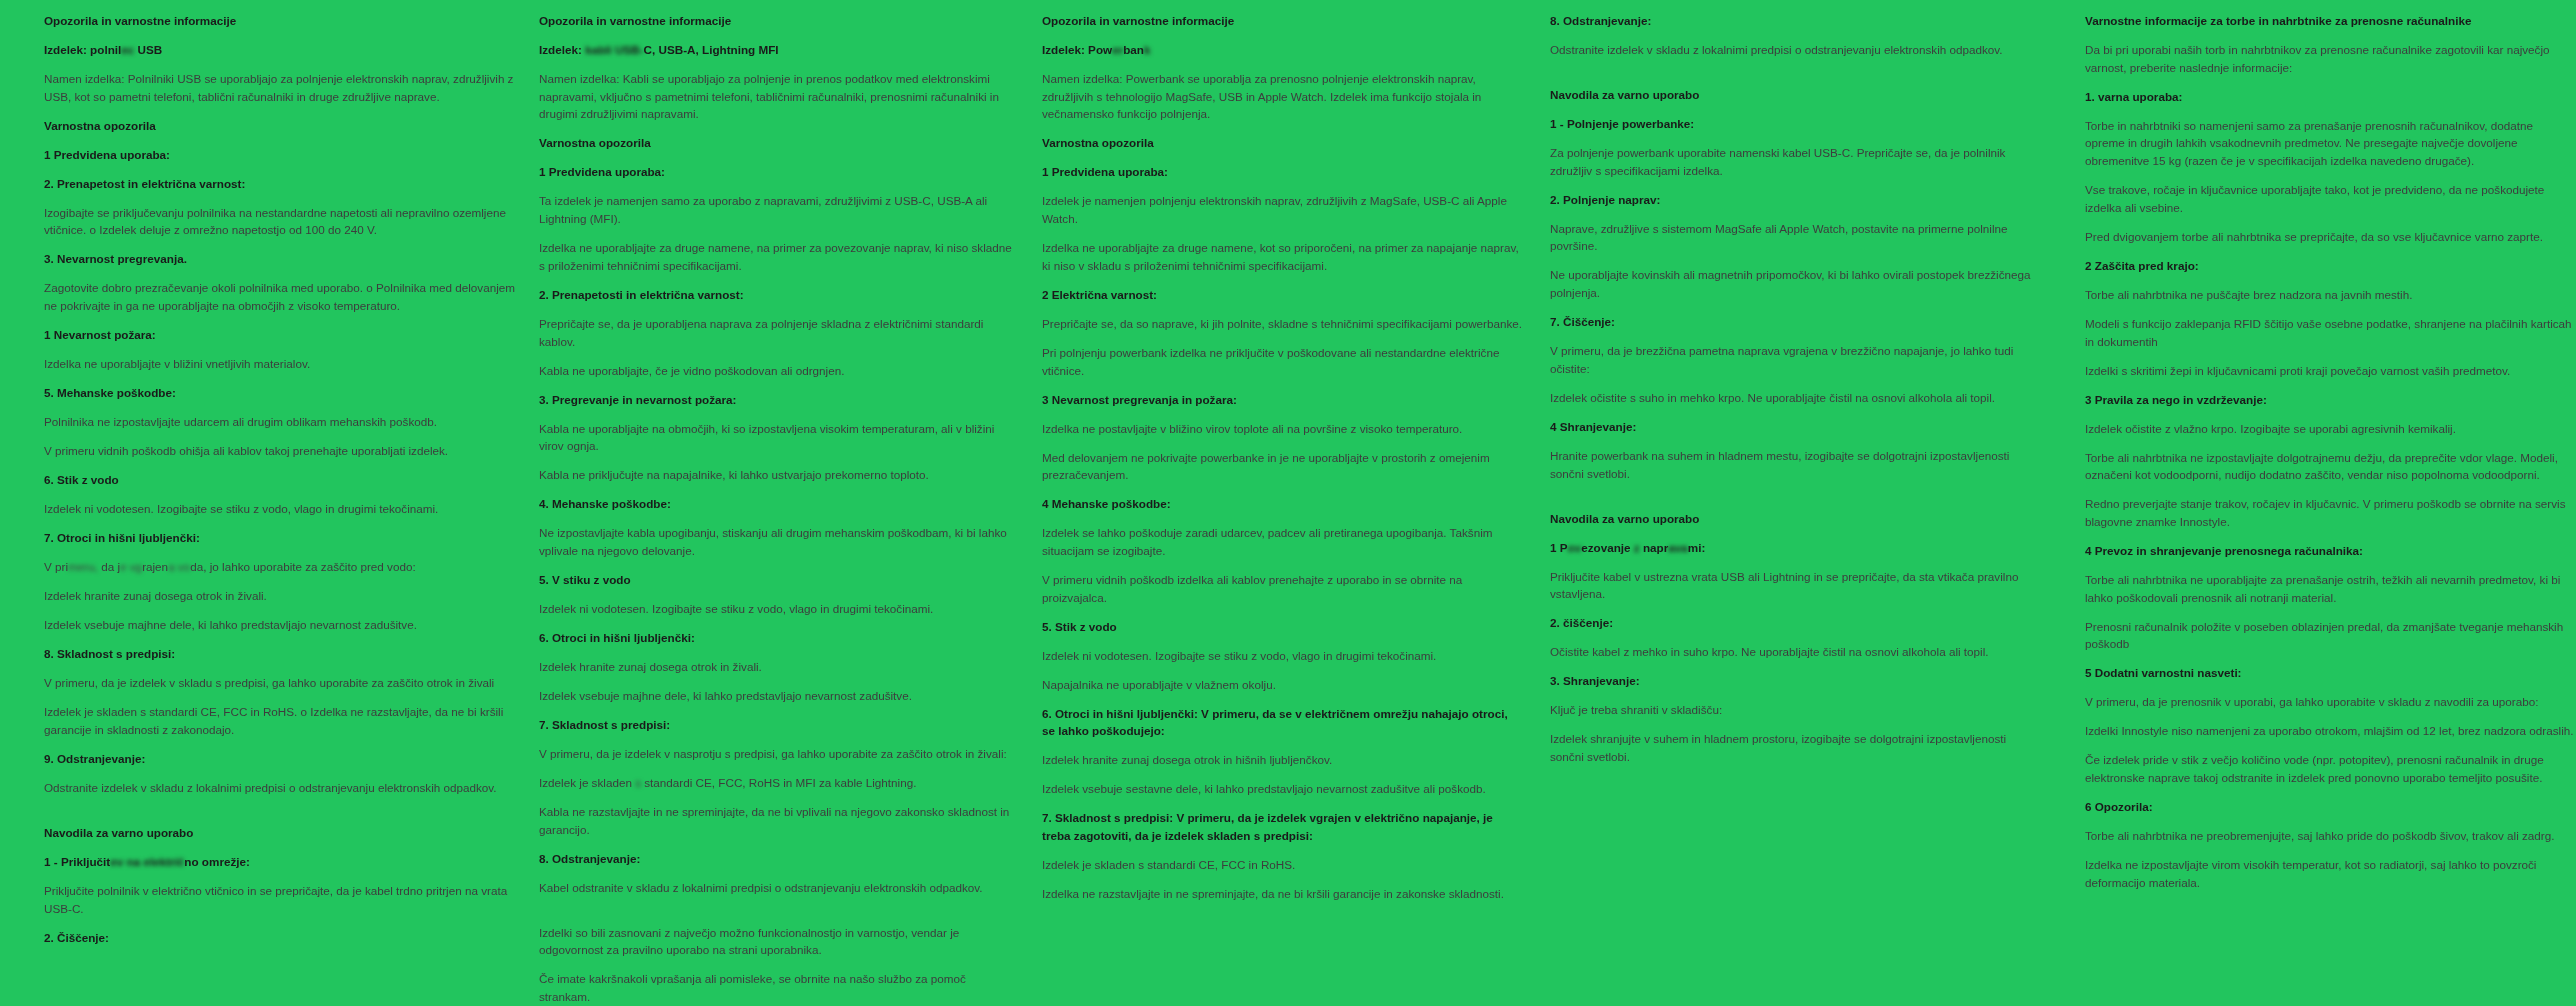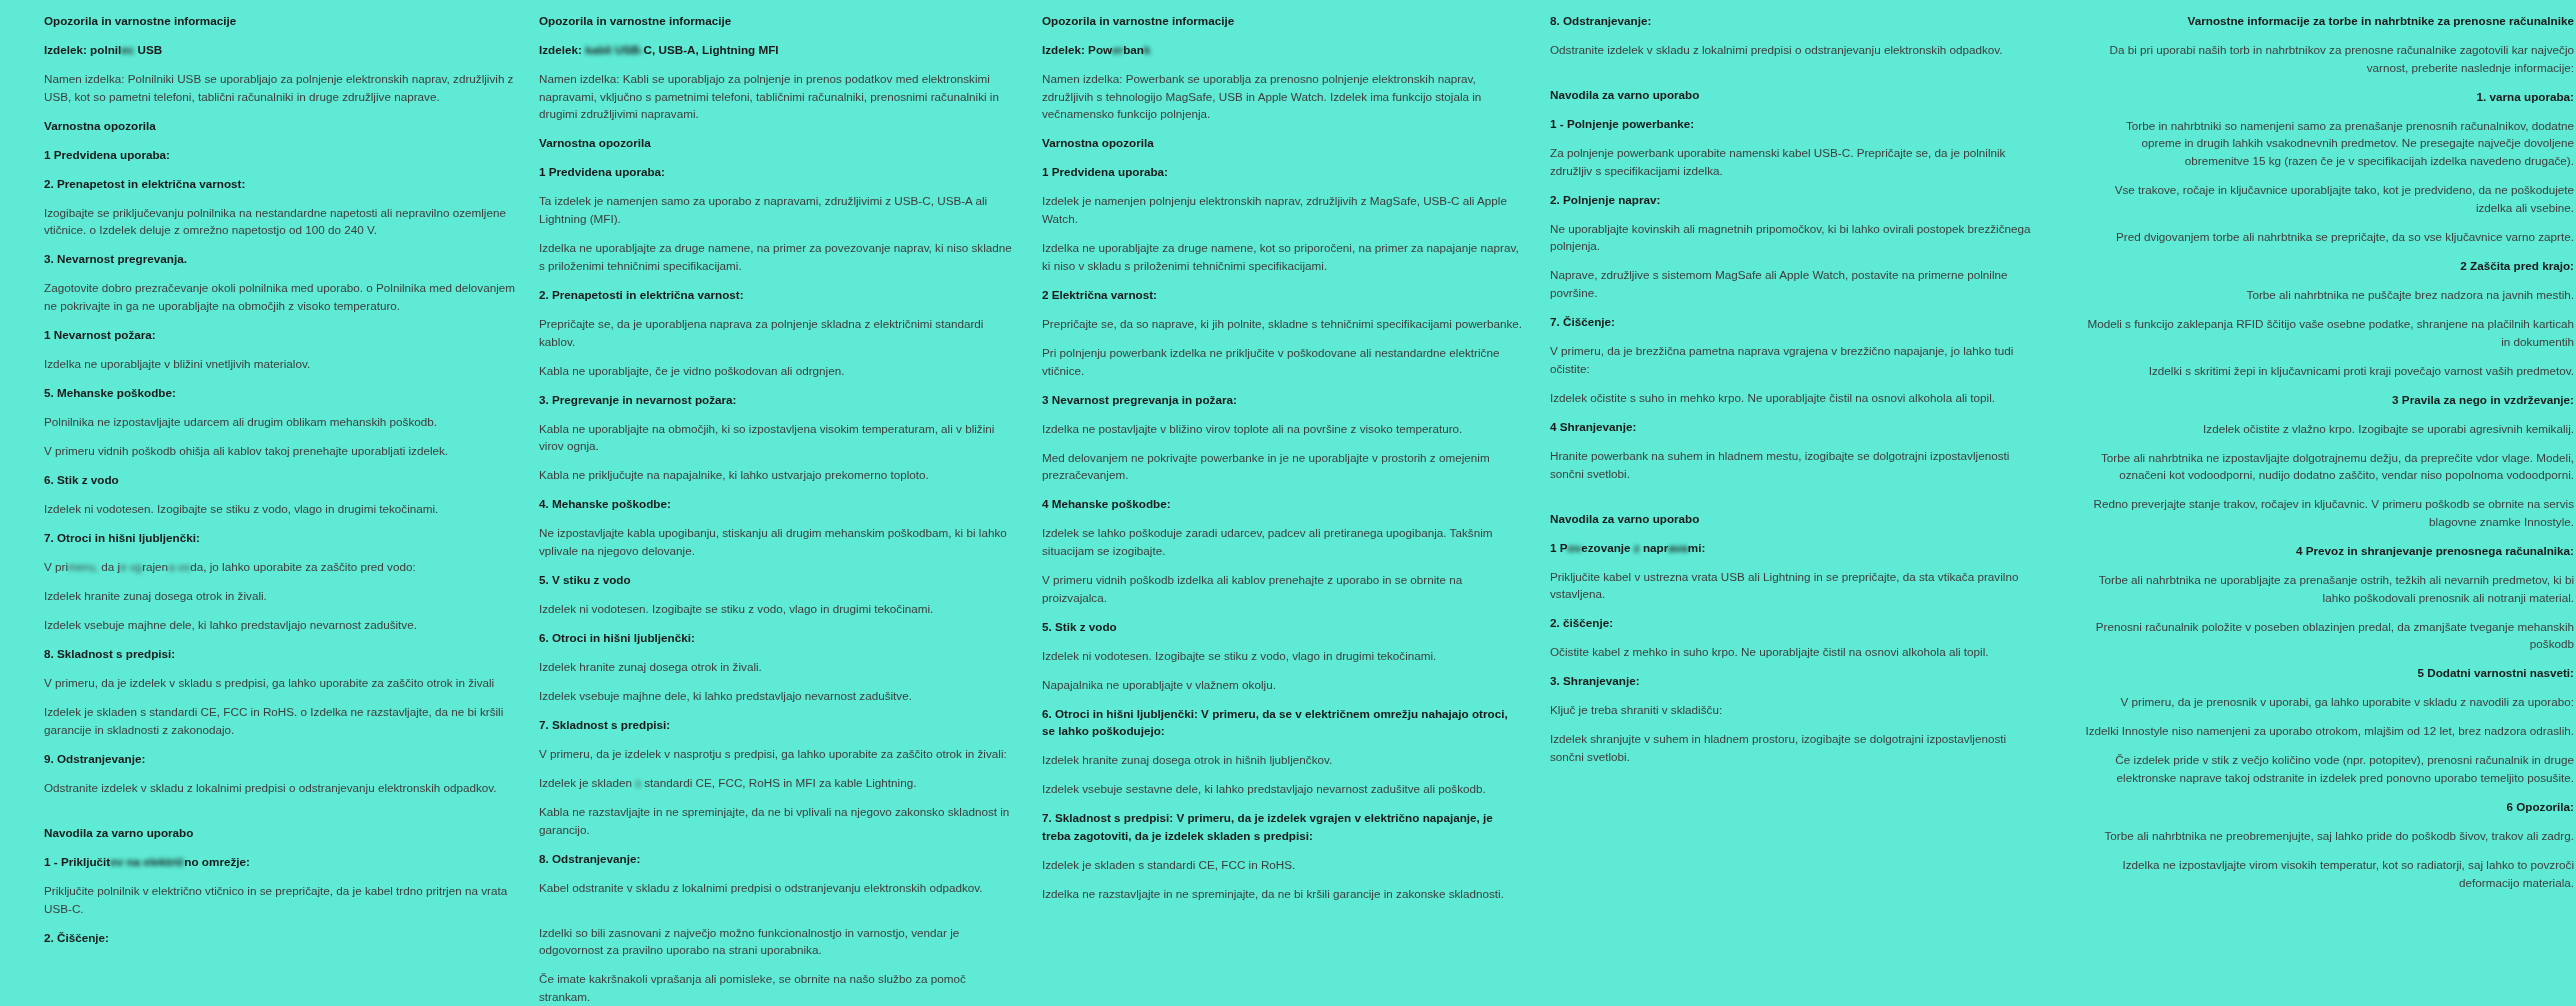"Opozorila in varnostne informacije" .page { background: #5eead4 -> #22c55e }
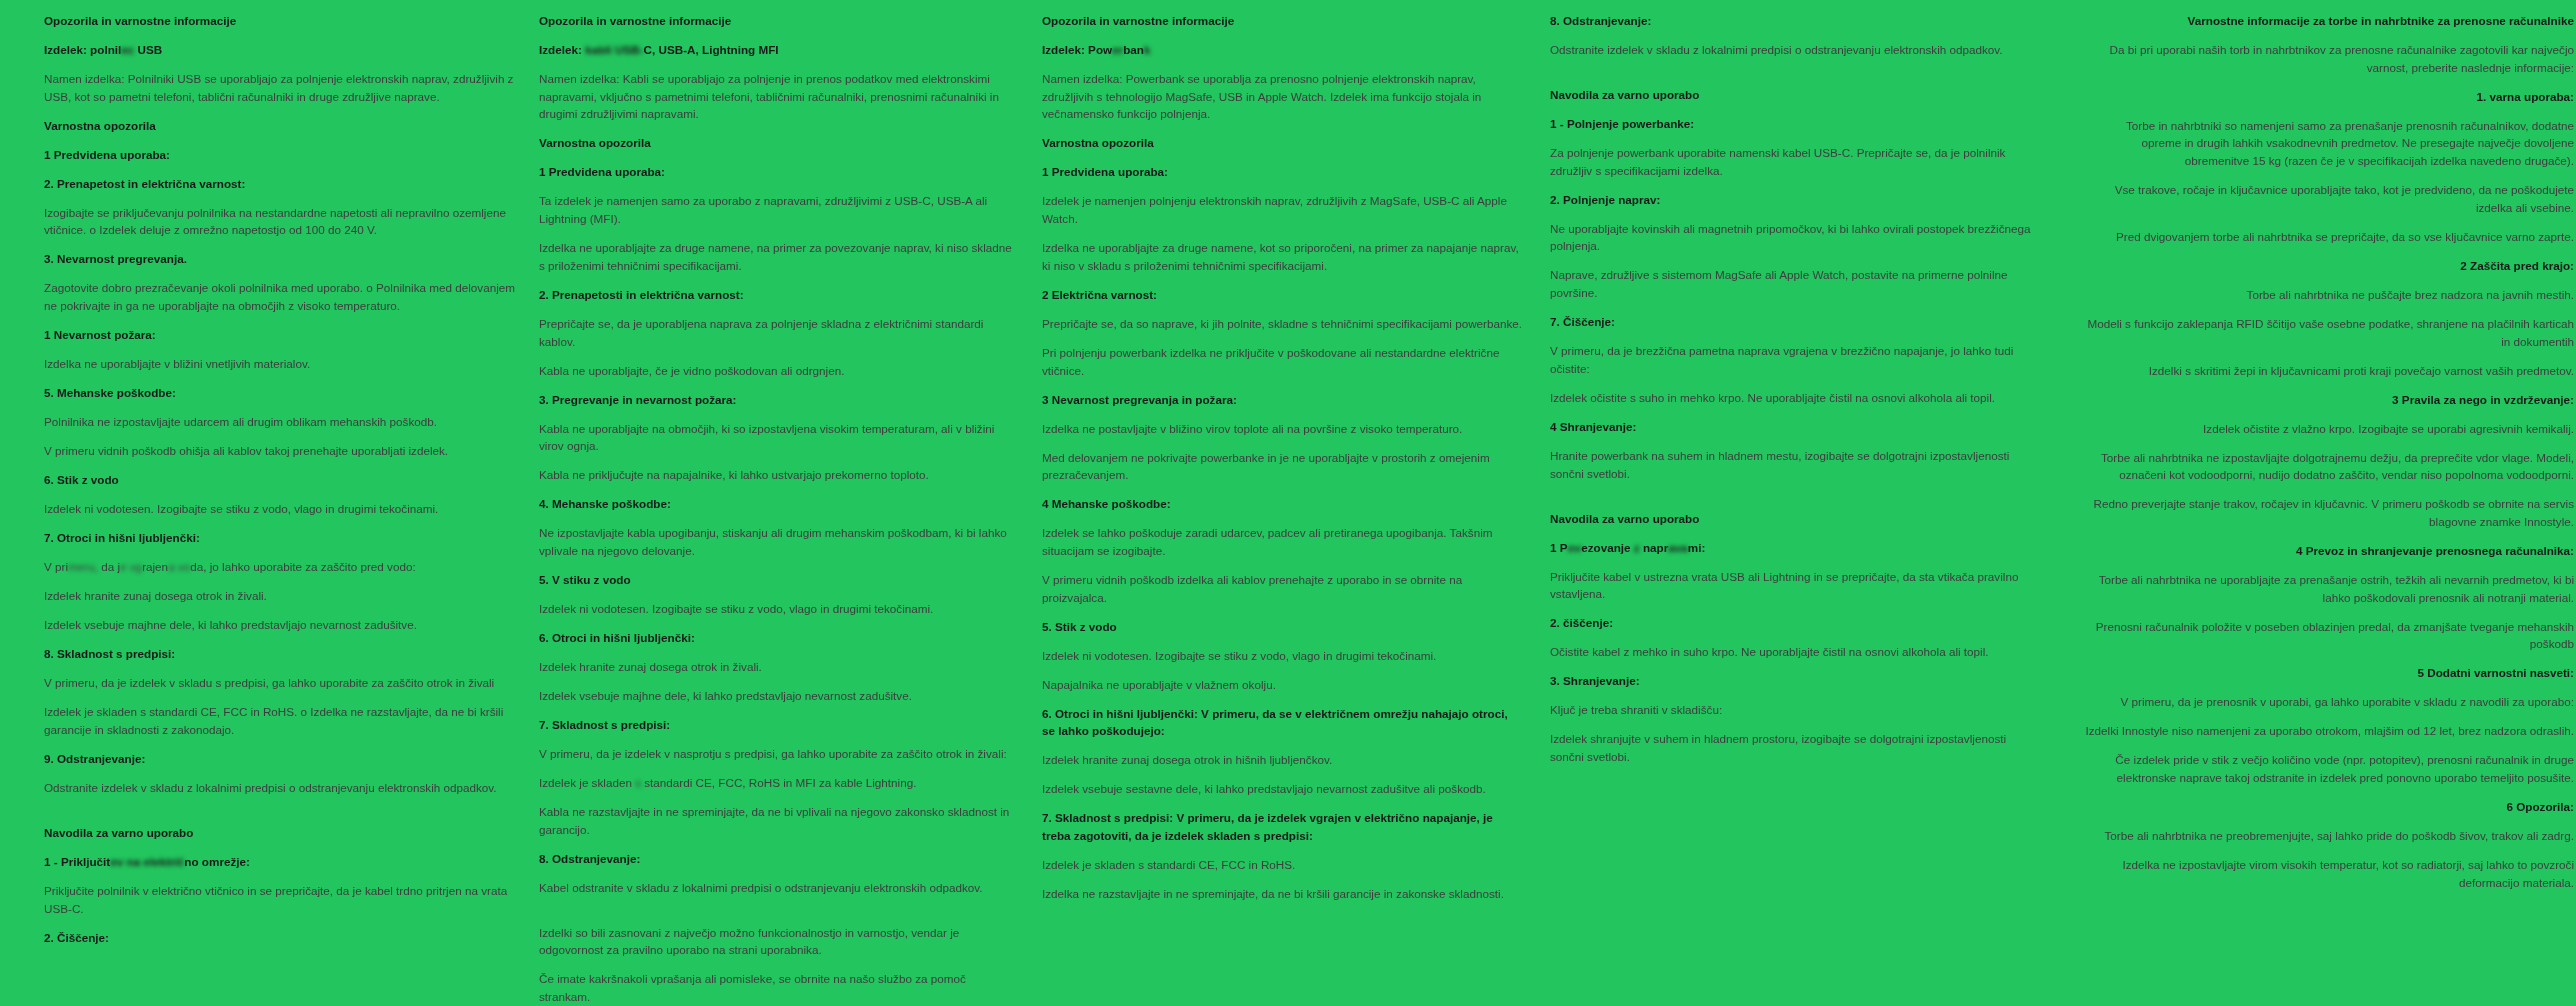"Varnostne informacije za torbe in" .col[data-name="column-5"] { text-align: right -> none }
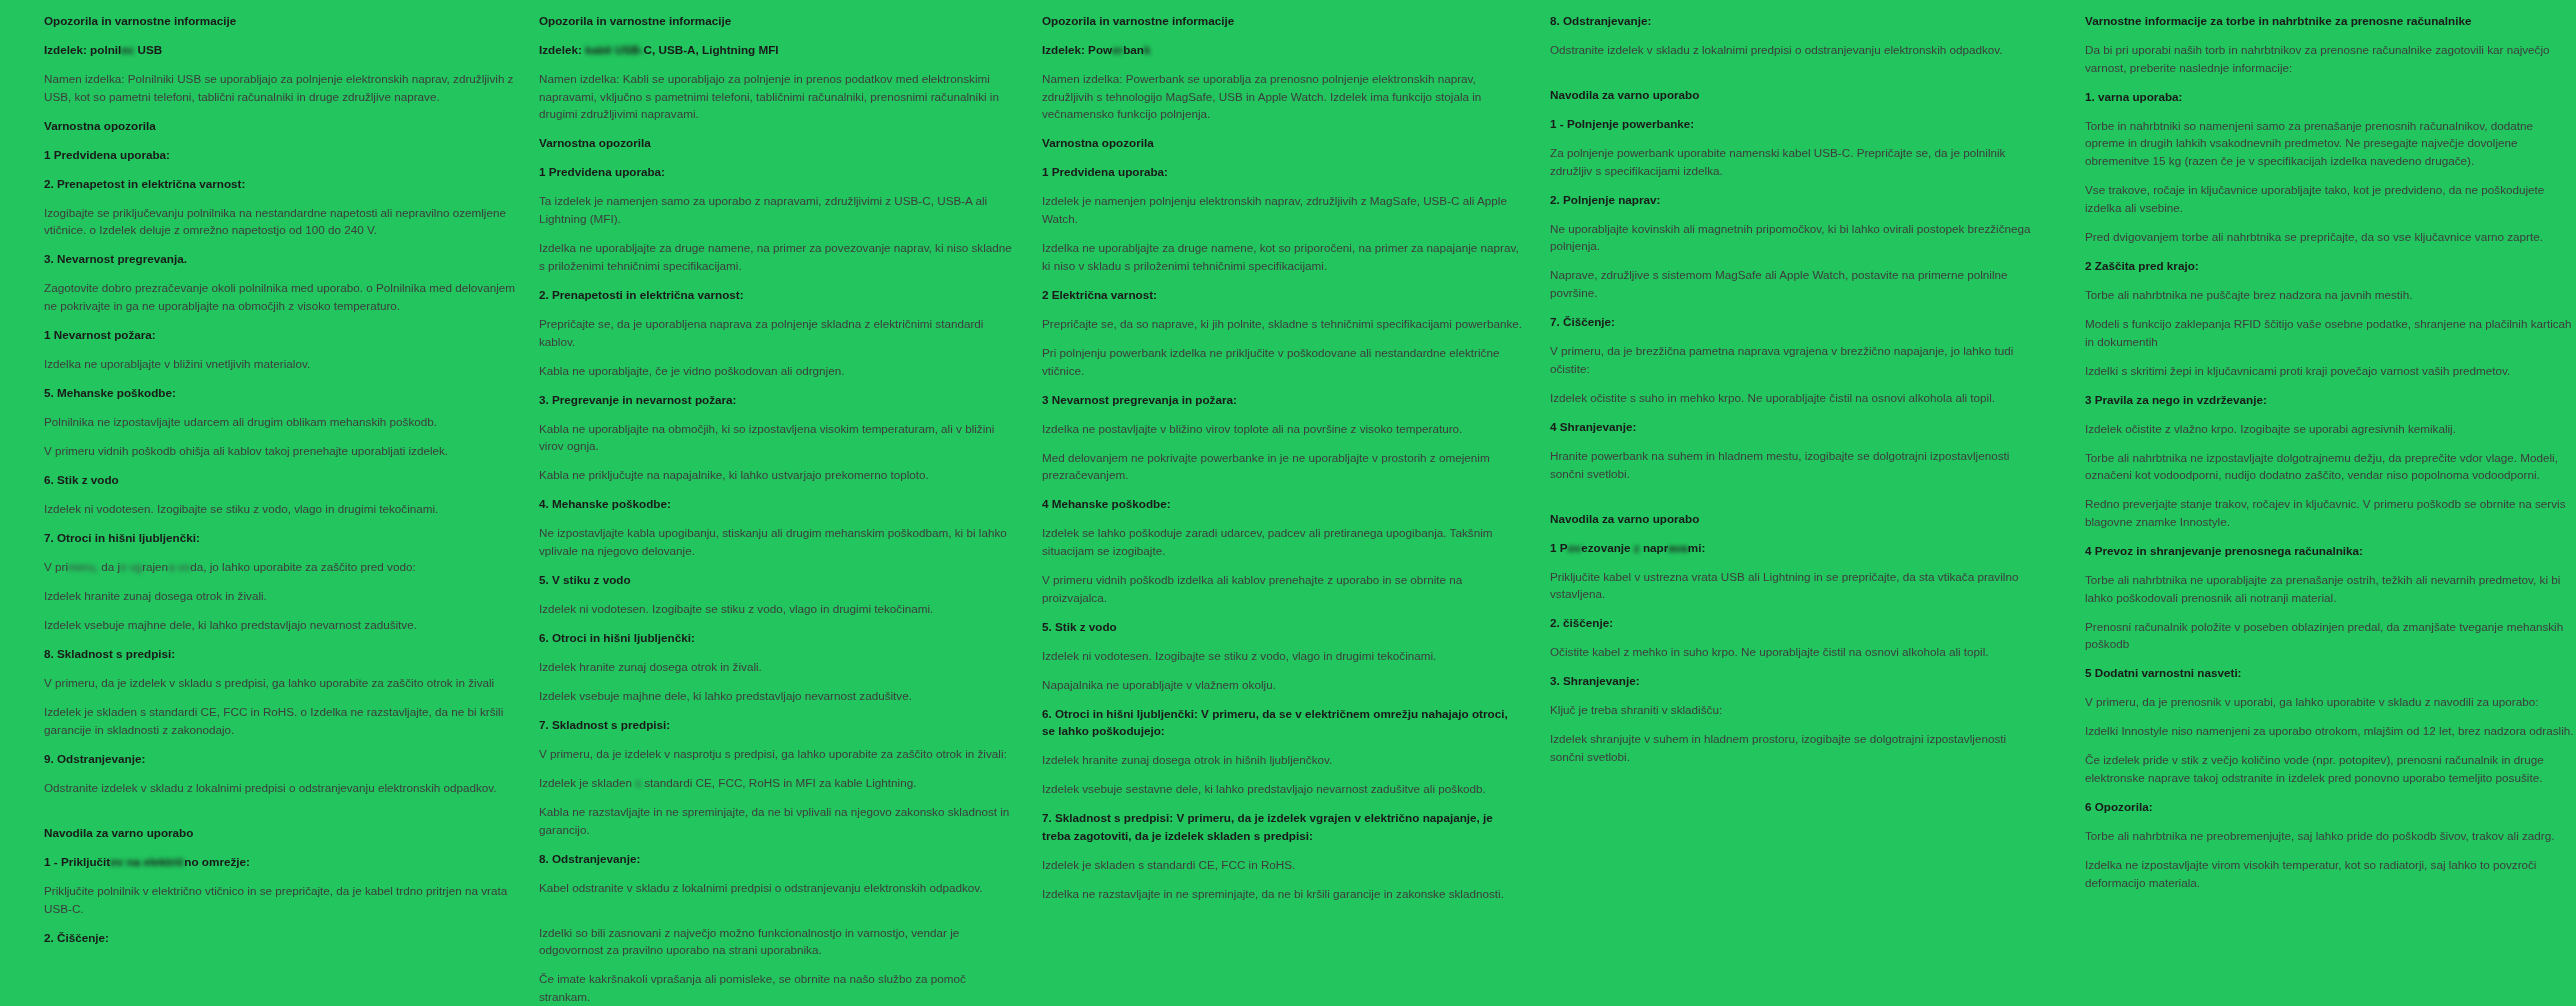"Ne uporabljajte kovinskih ali magnetnih" p.para { order: before "Naprave, združljive s sistemom MagSafe" -> after "Naprave, združljive s sistemom MagSafe" }
